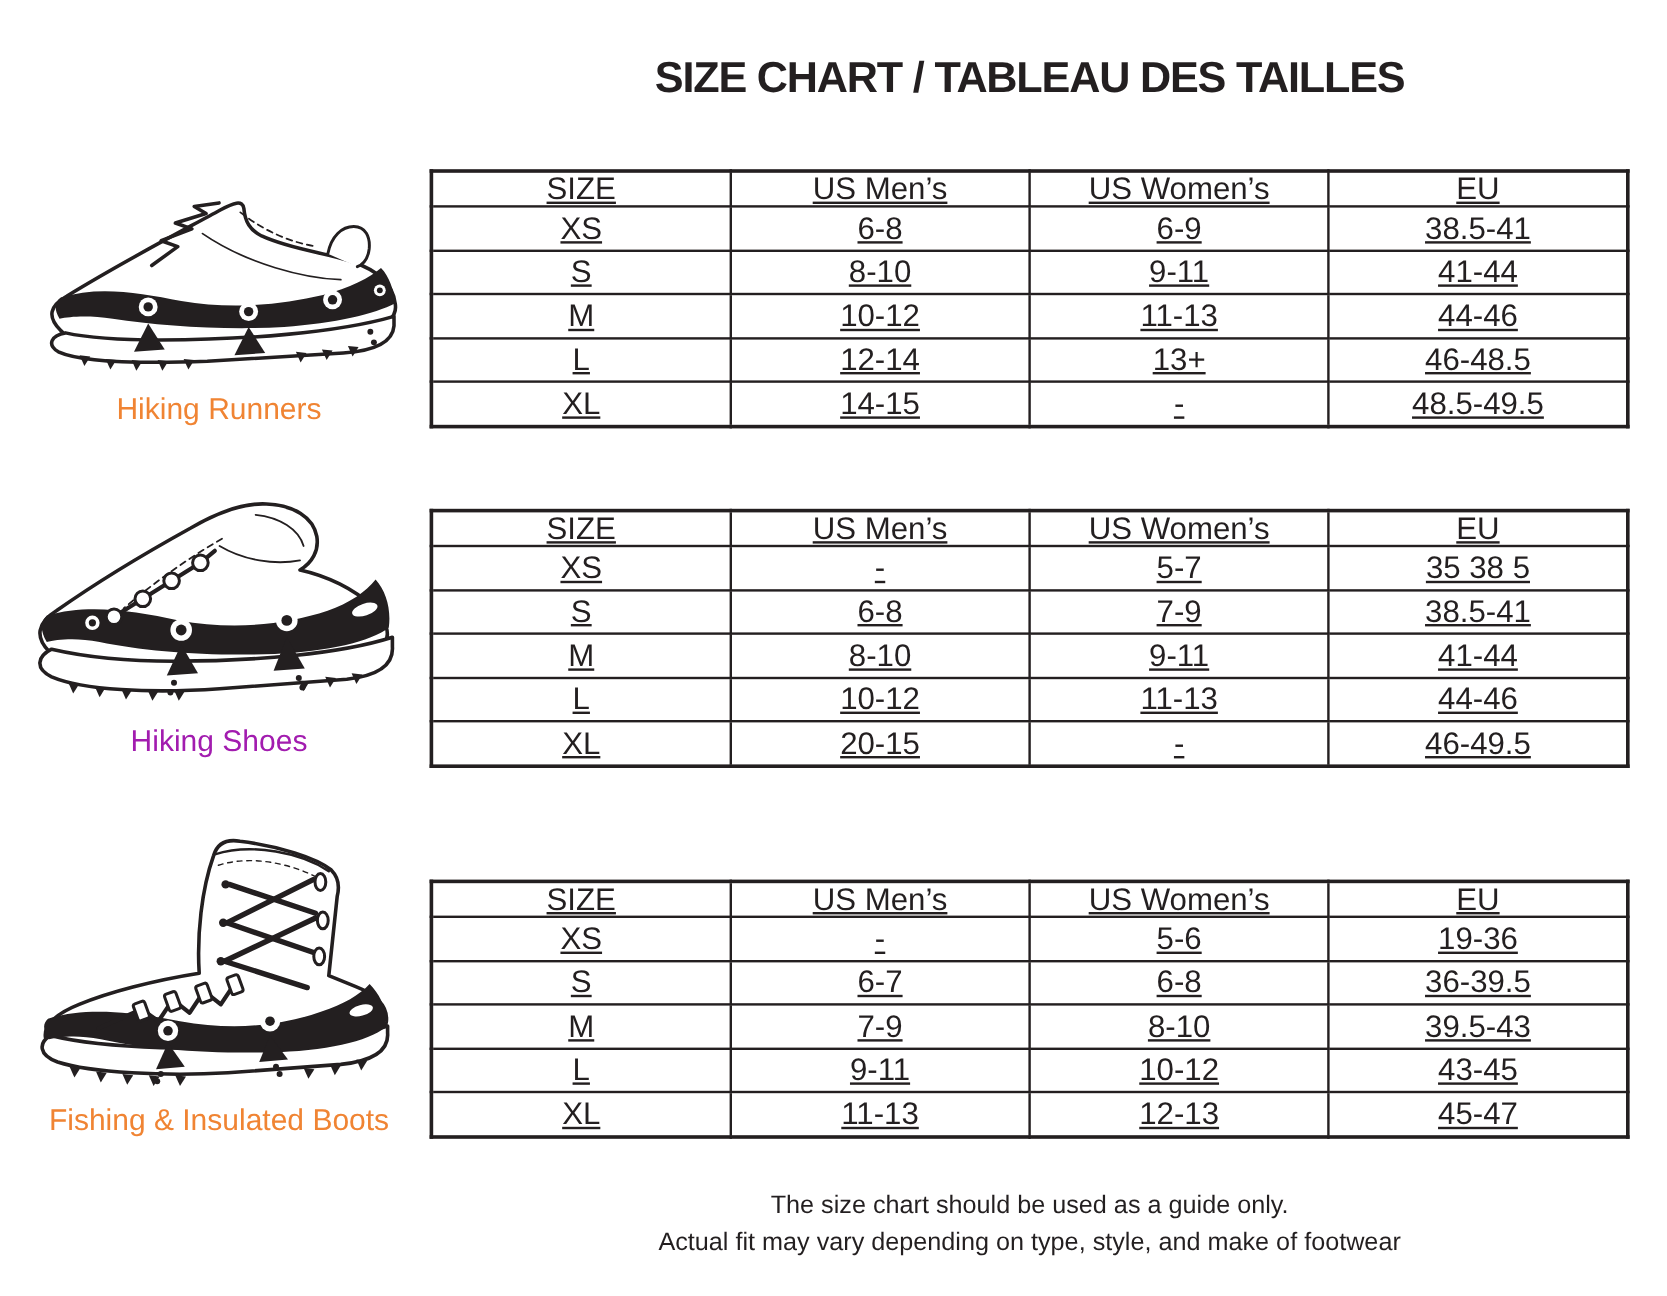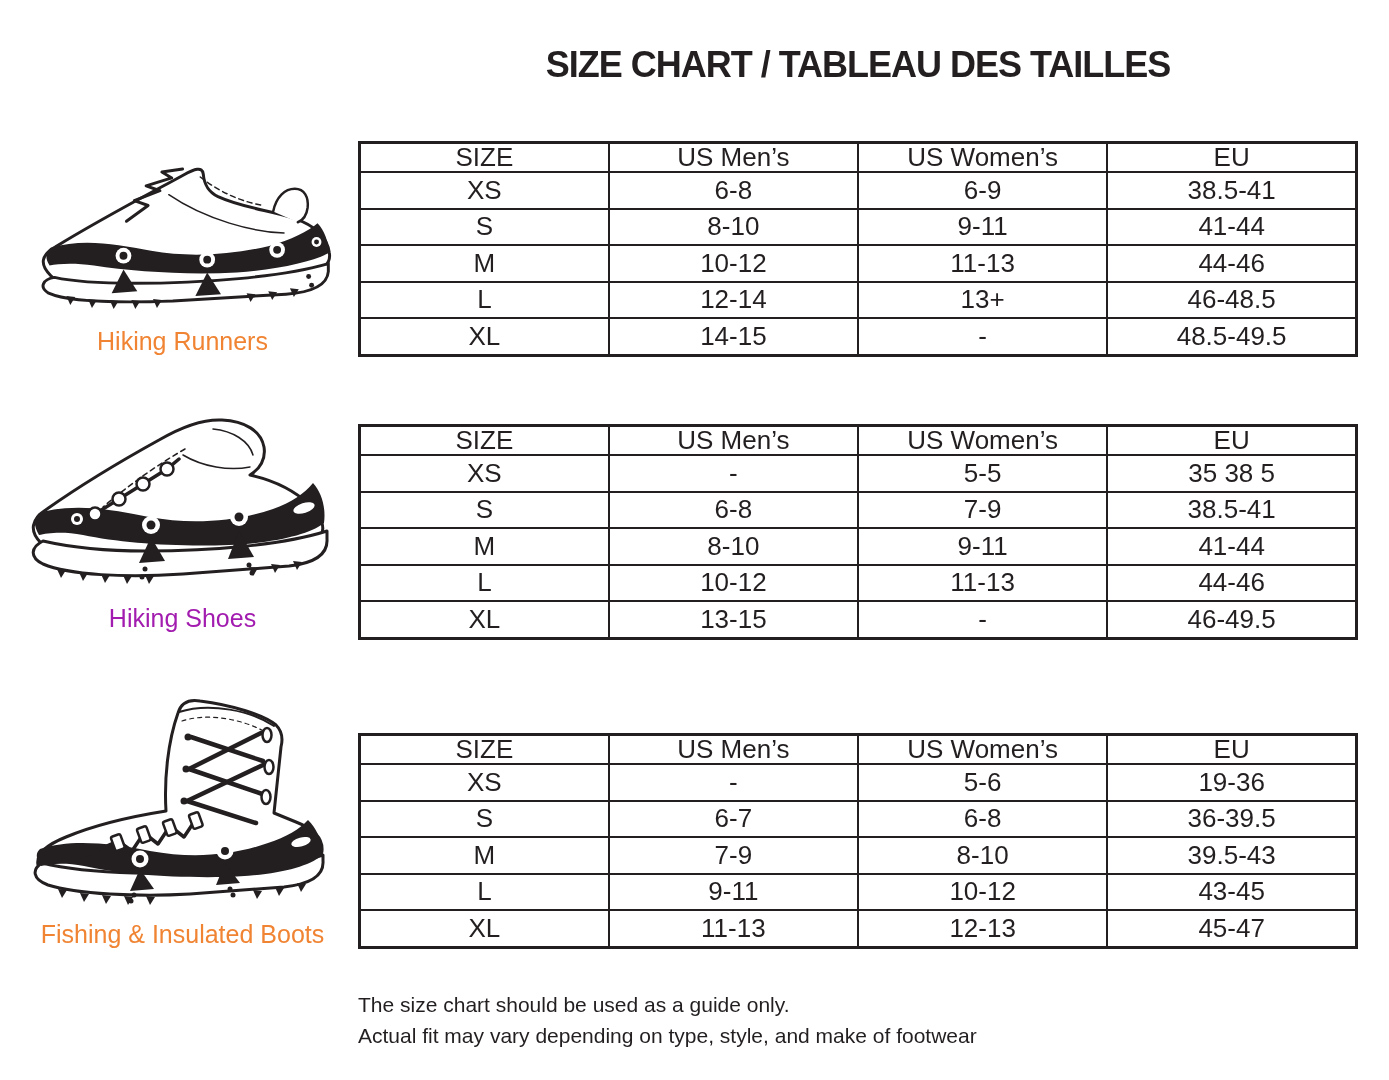"SIZE" .size-table { text-decoration: none -> underline }
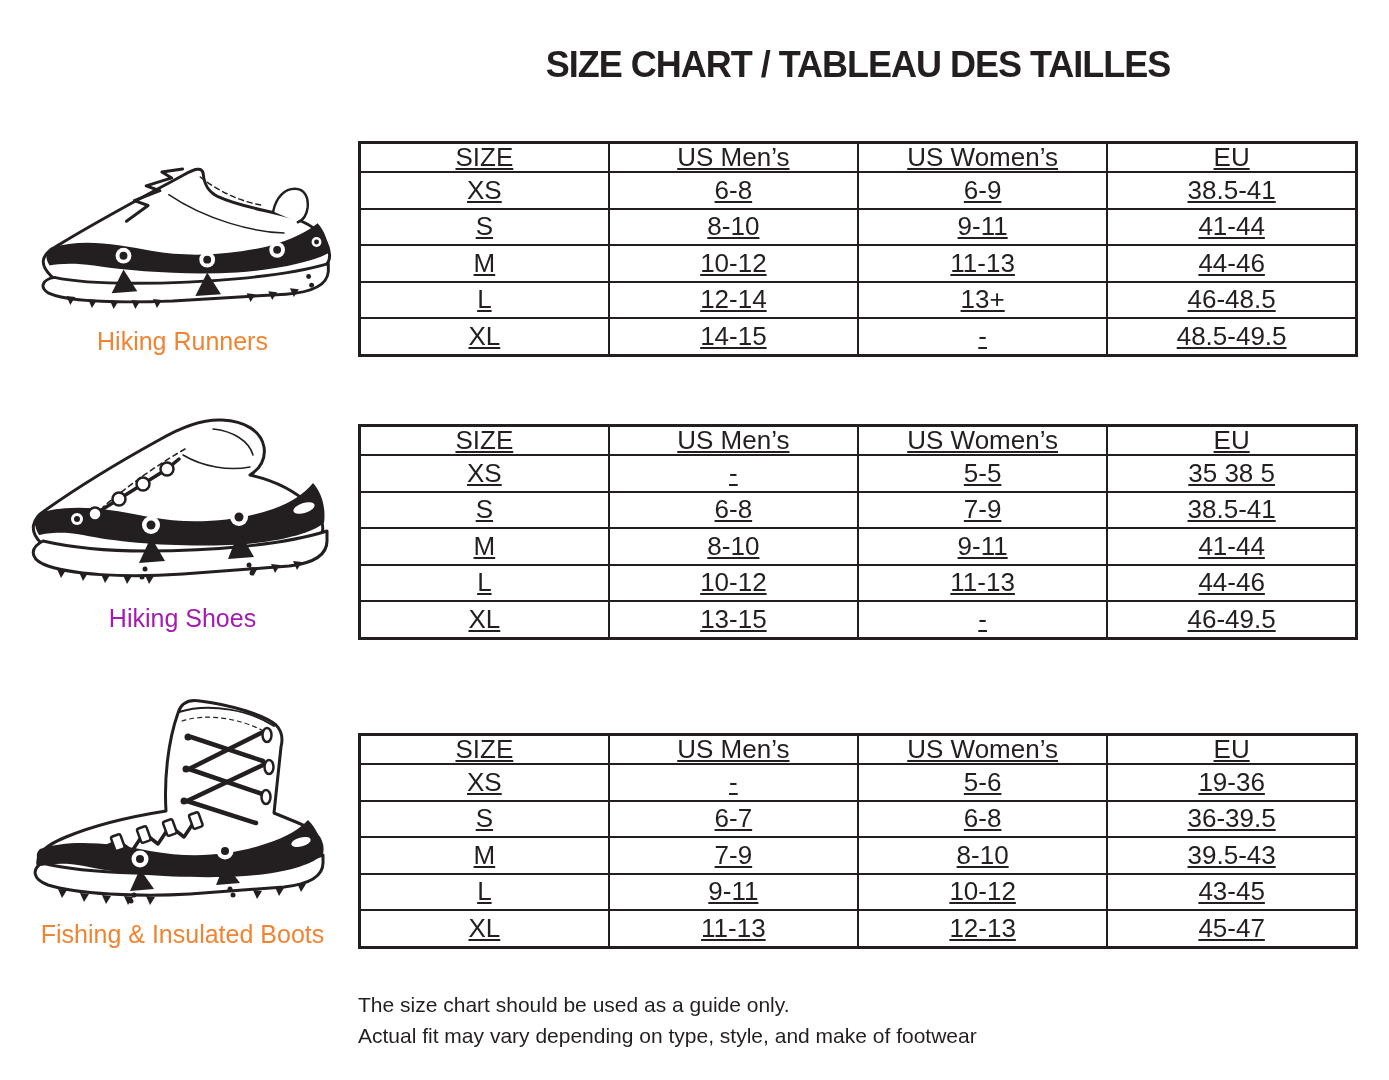"5-5" td { text: 5-5 -> 5-7 }
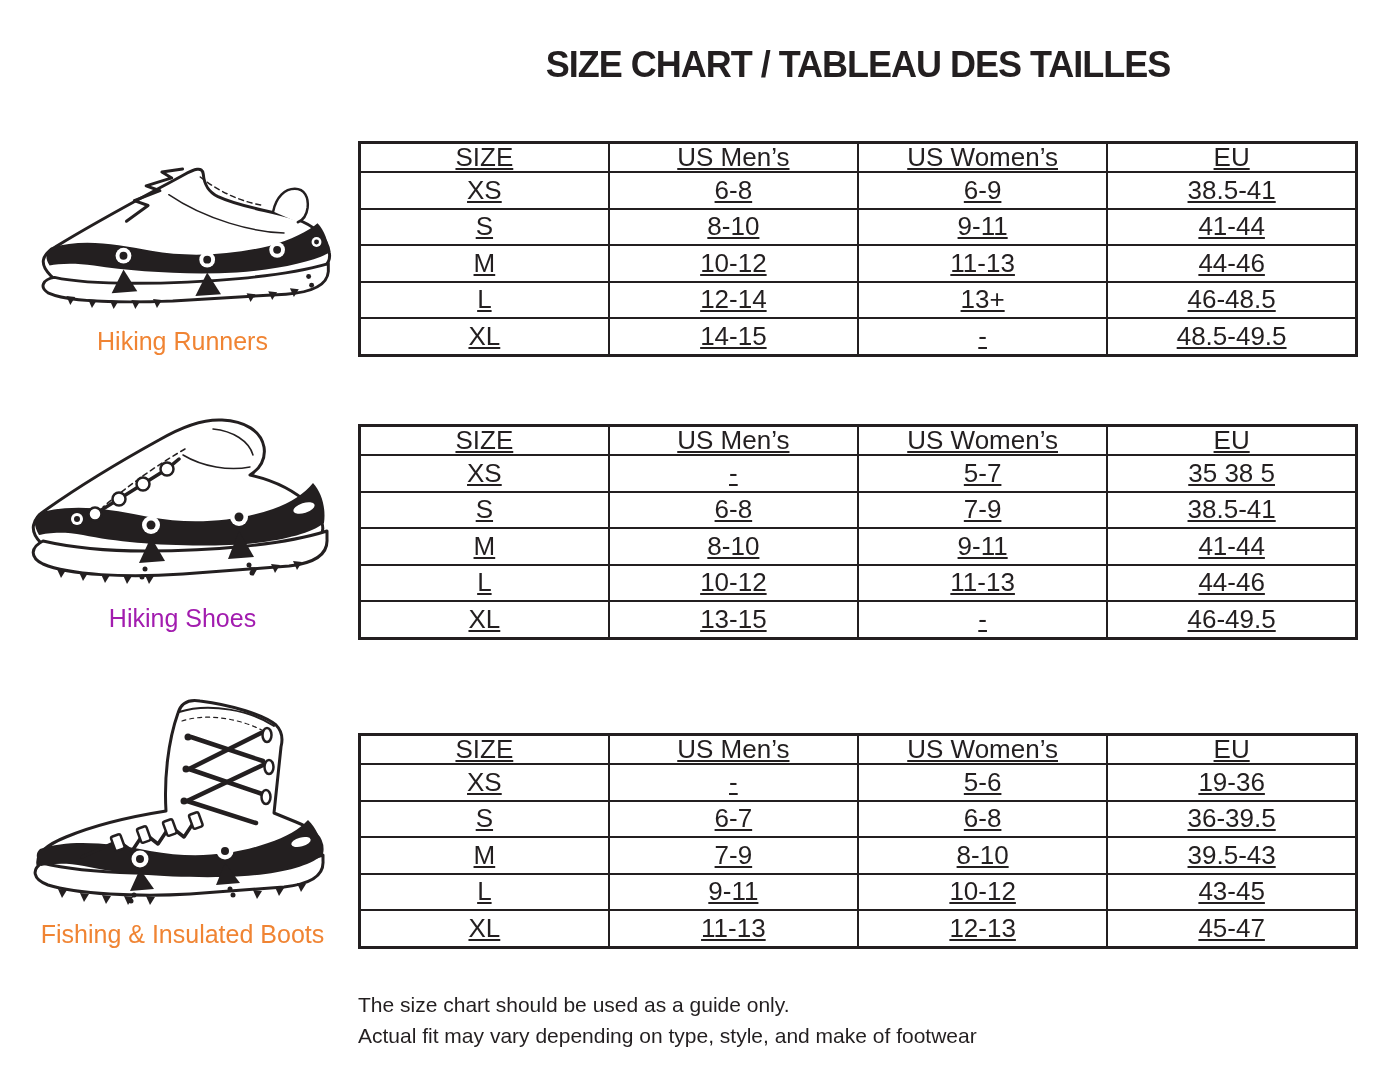"13-15" td { text: 13-15 -> 20-15 }
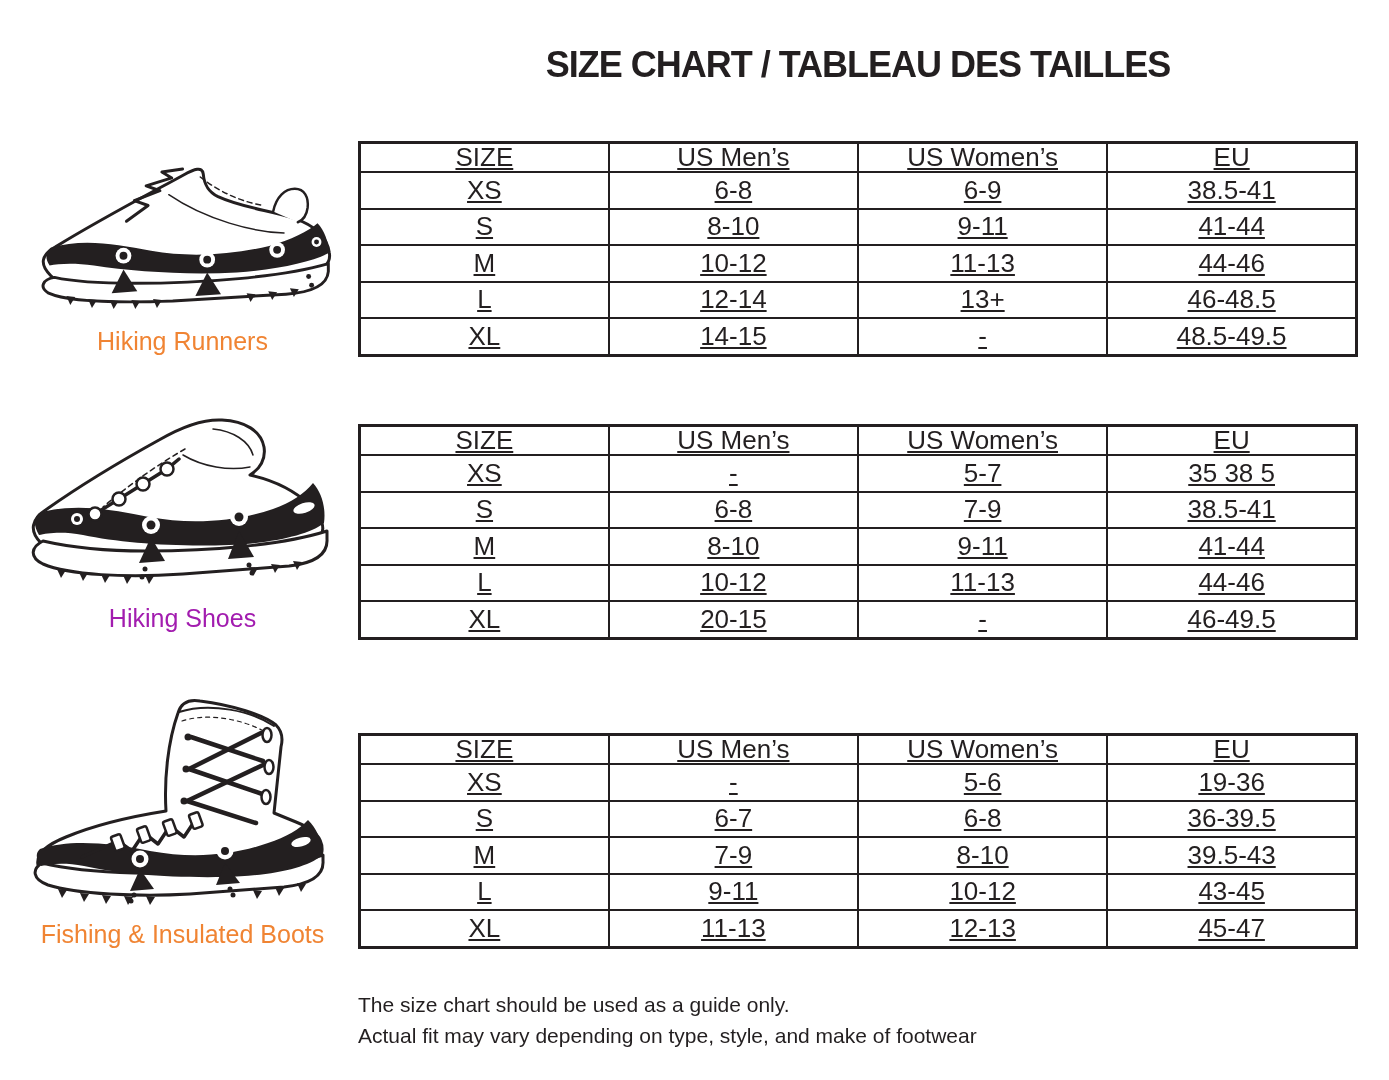"The size chart should be" .footer { text-align: none -> center }
